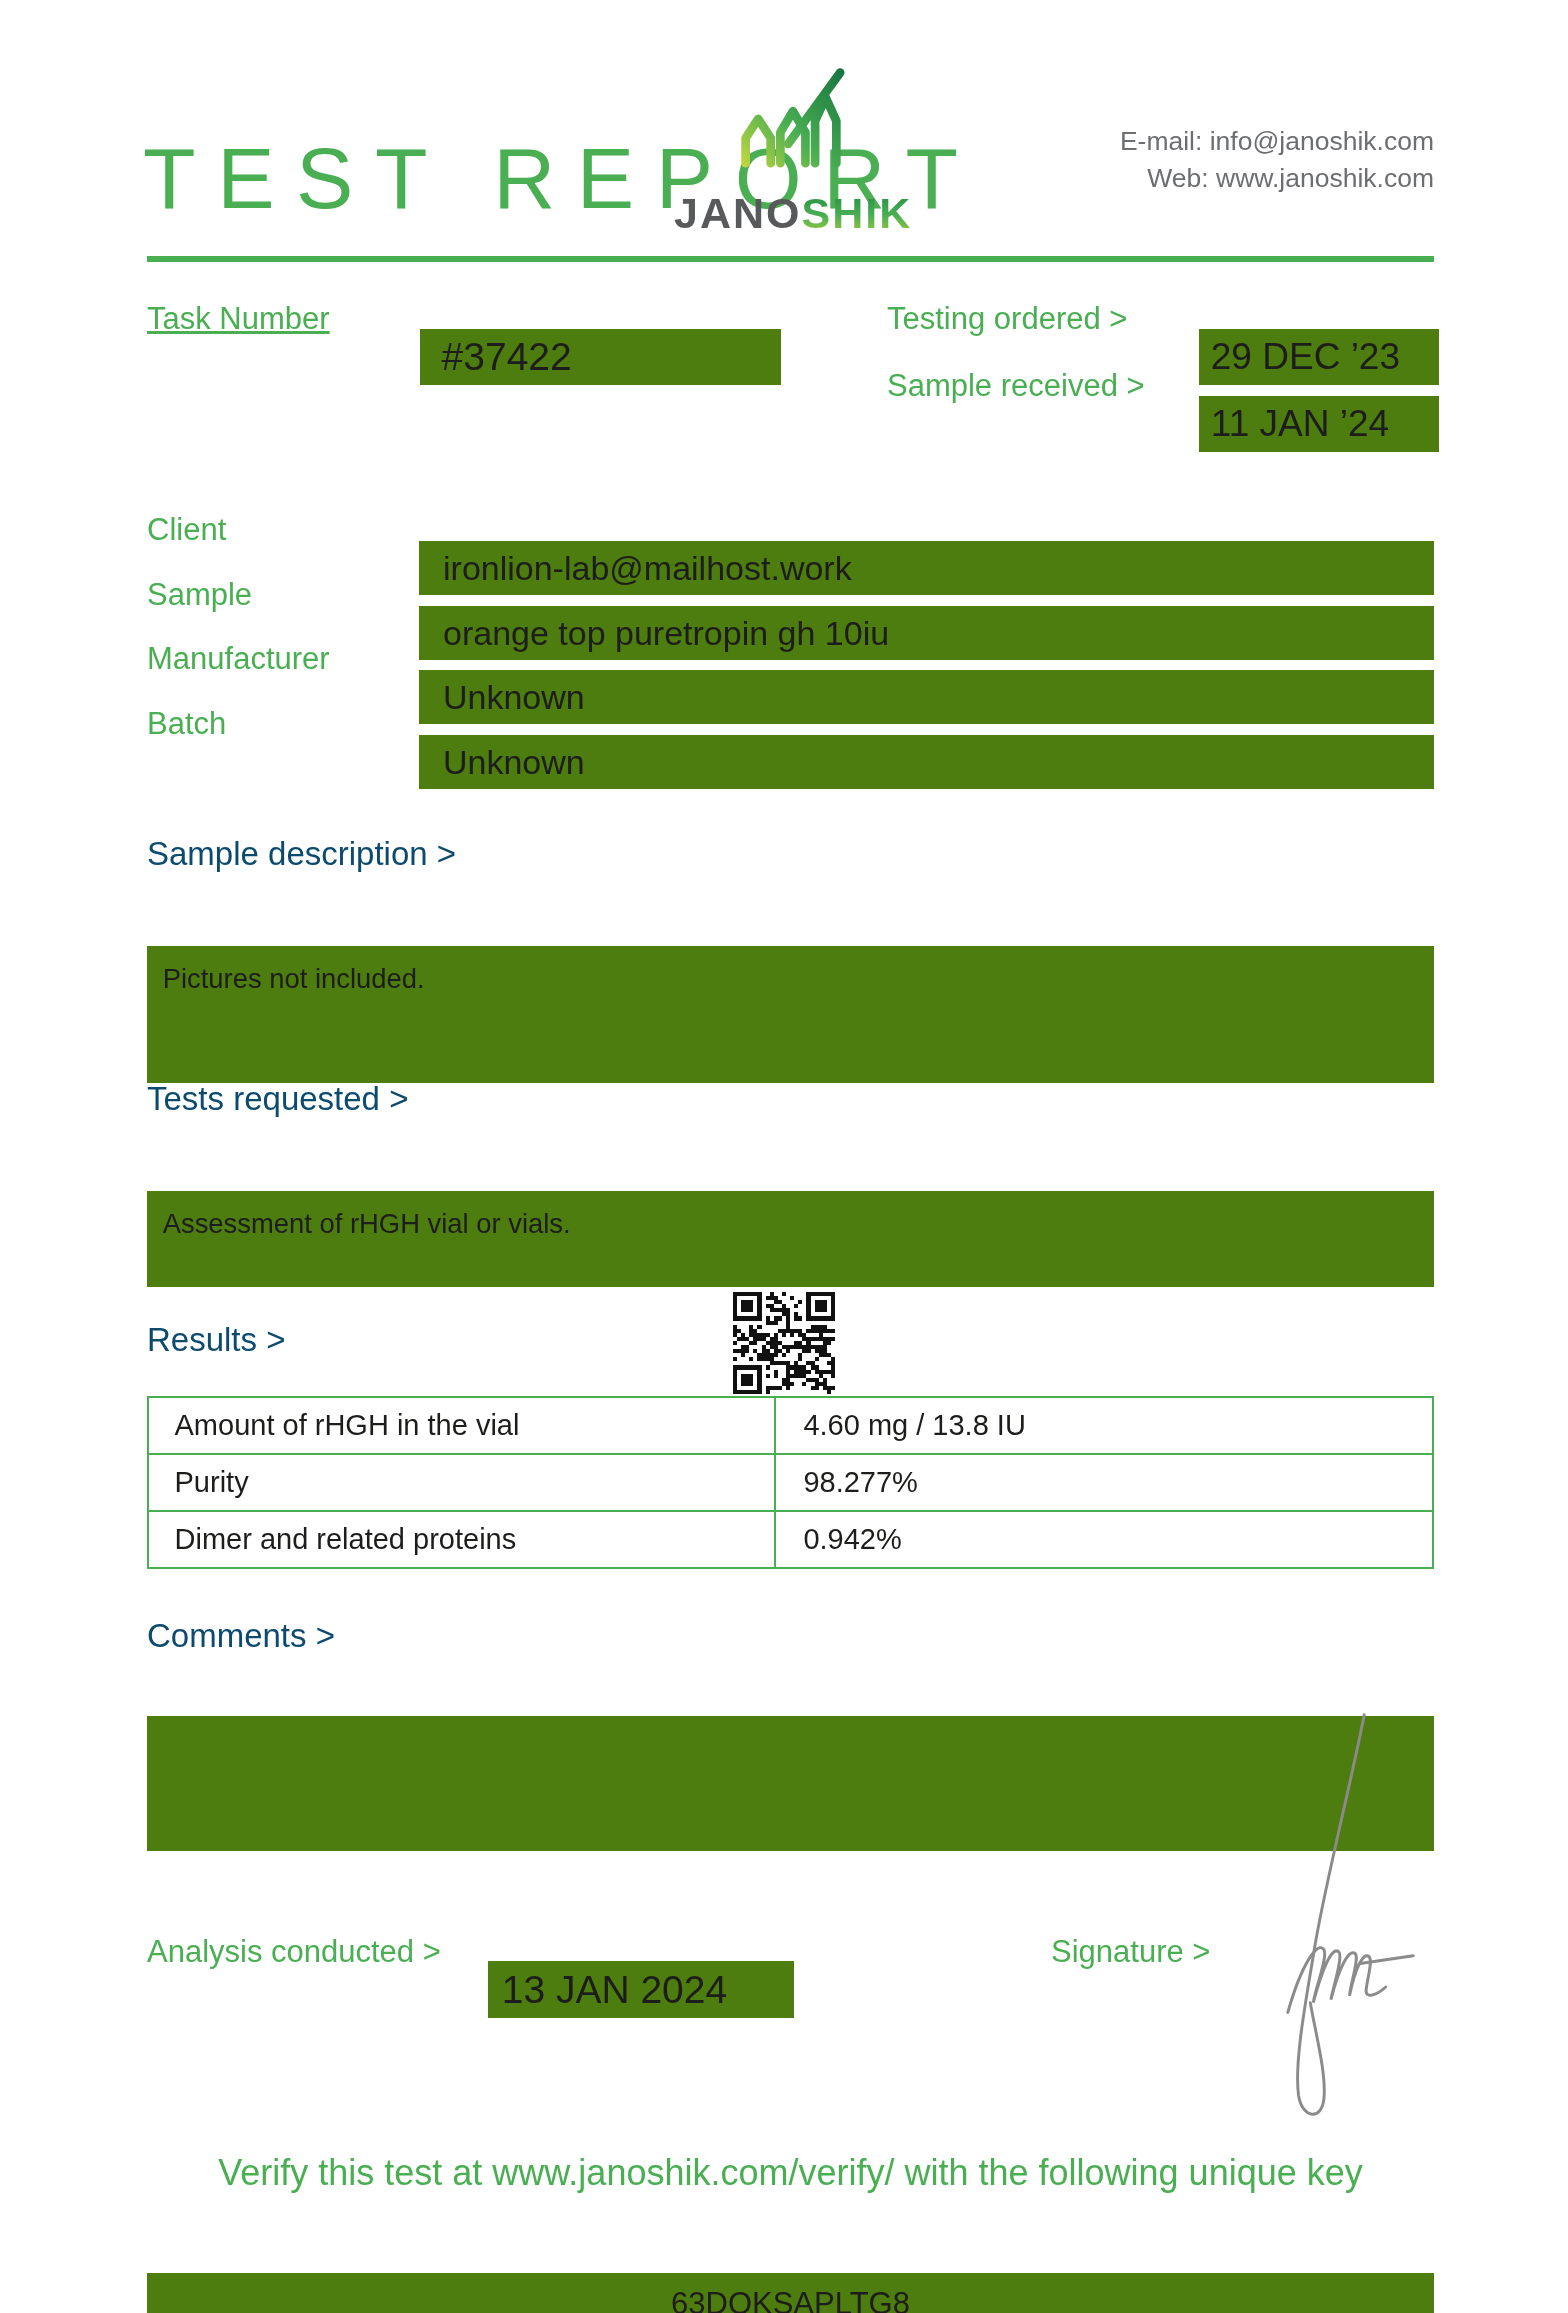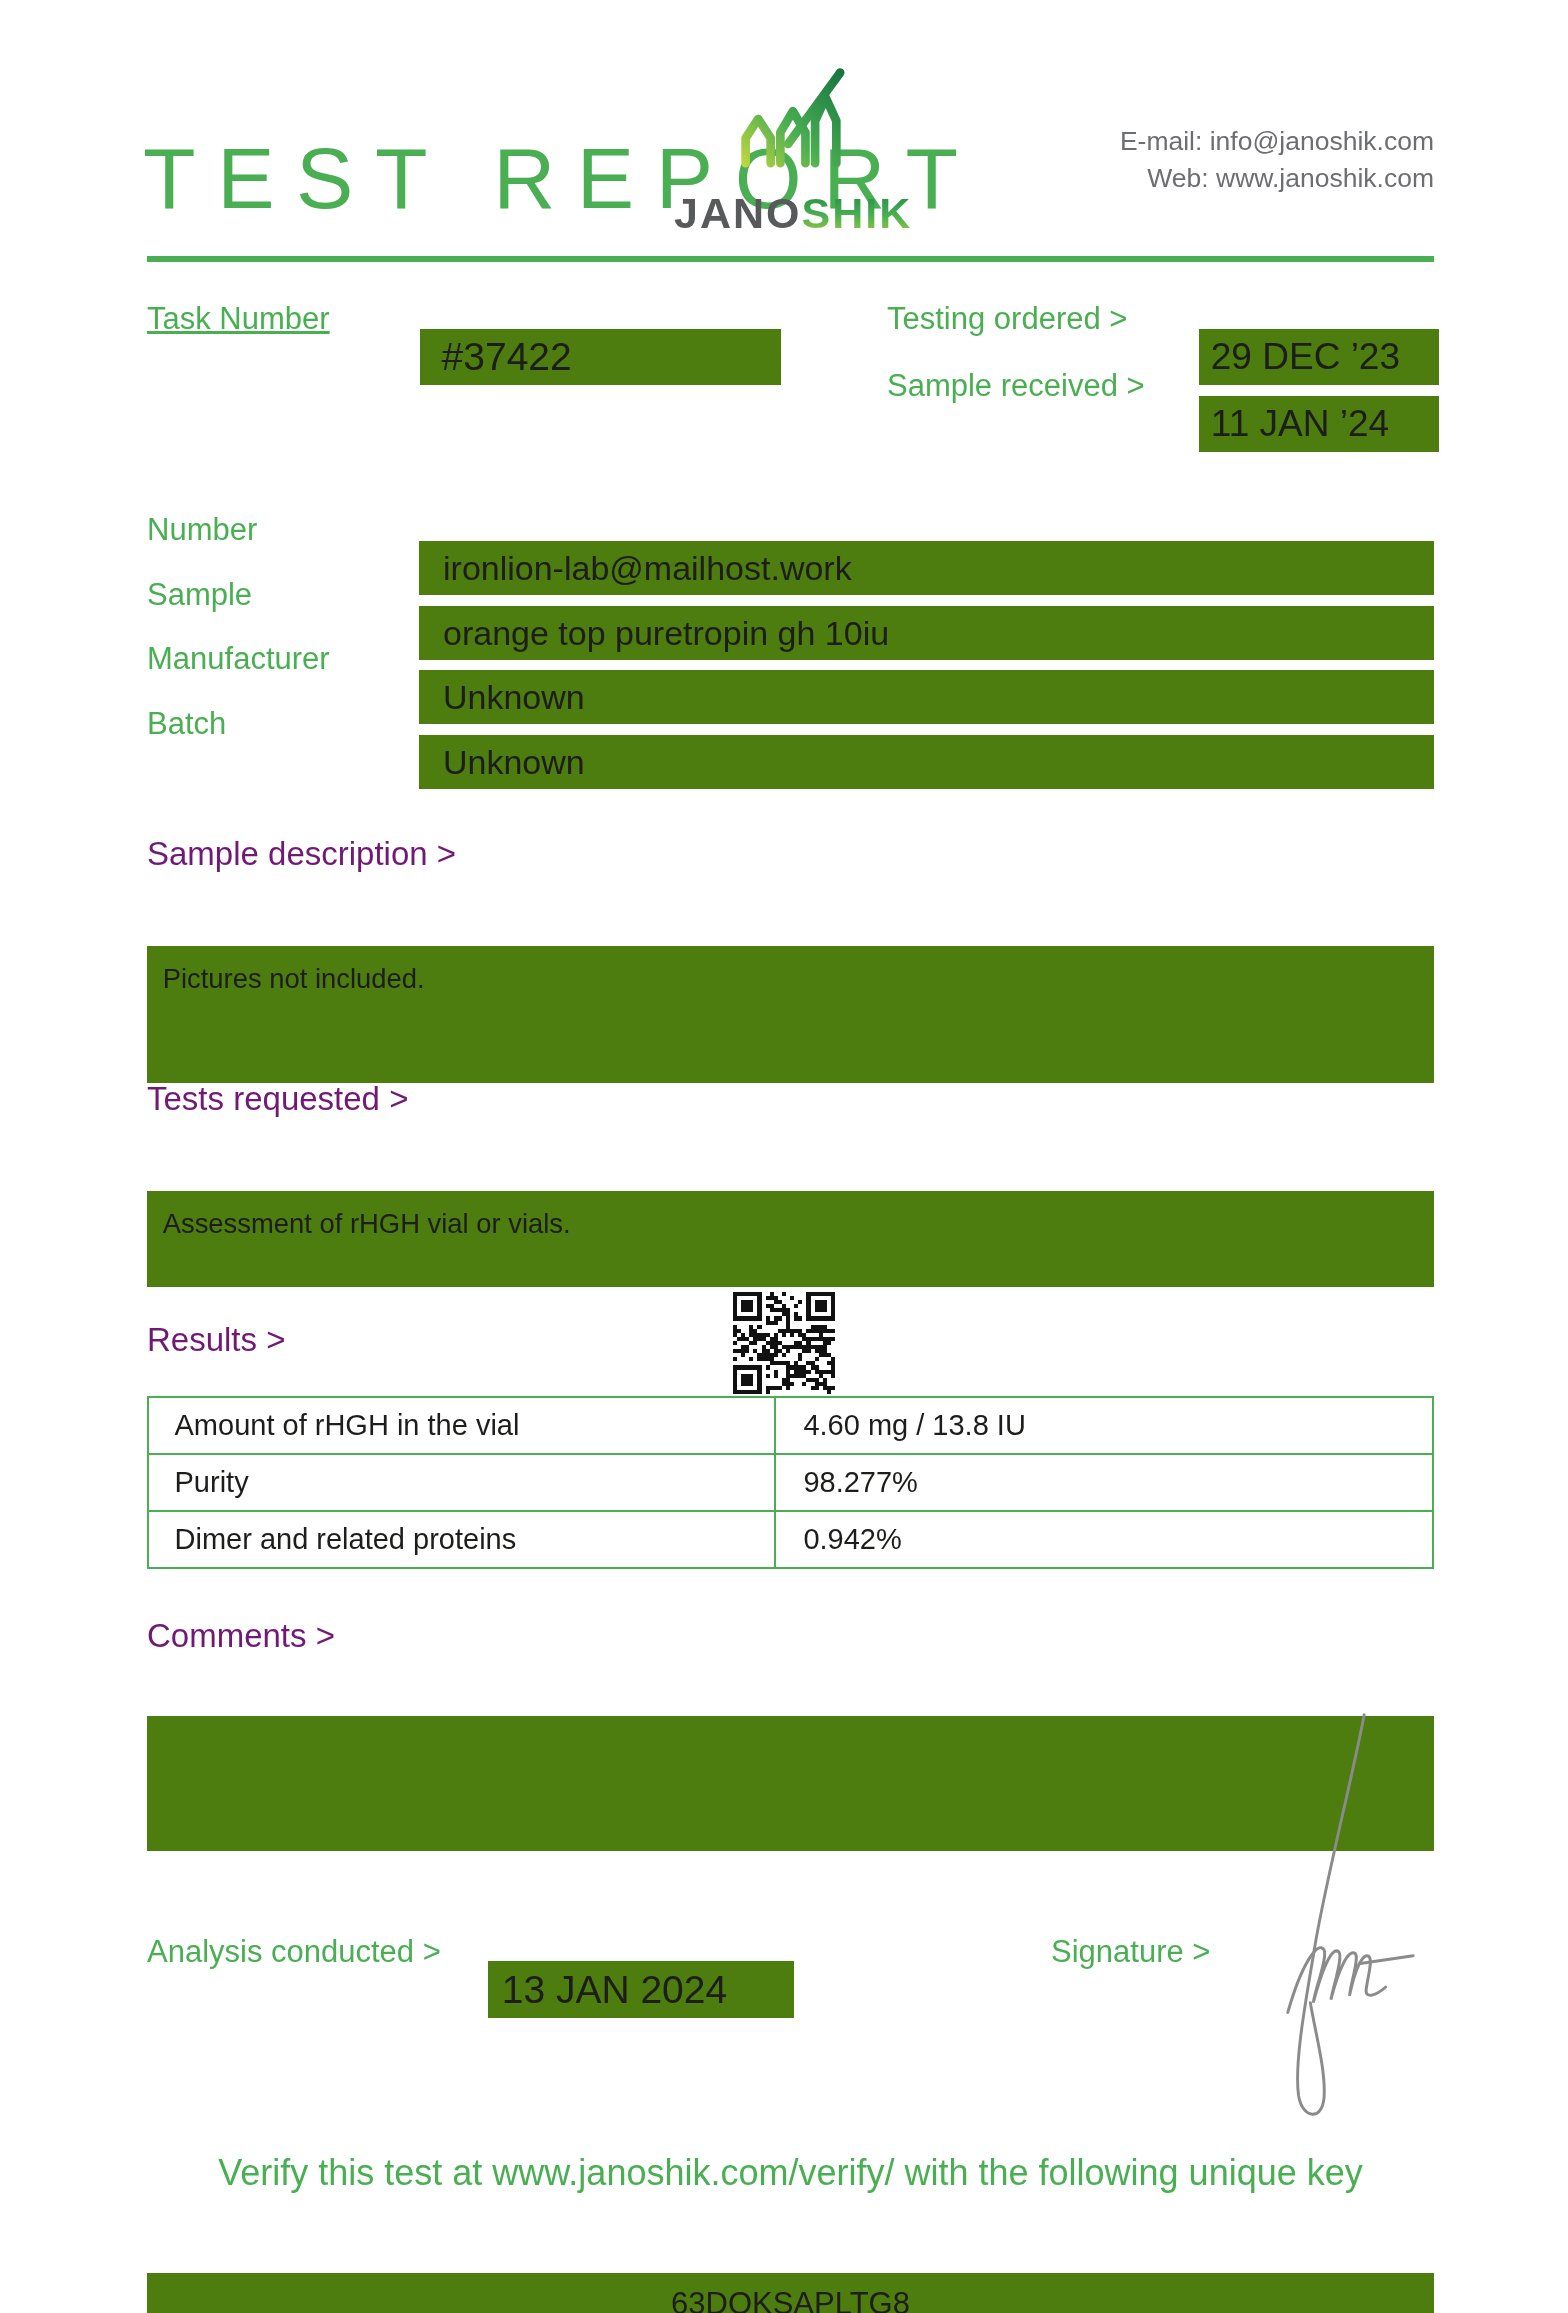"Number" div.inforow-label { text: Number -> Client }
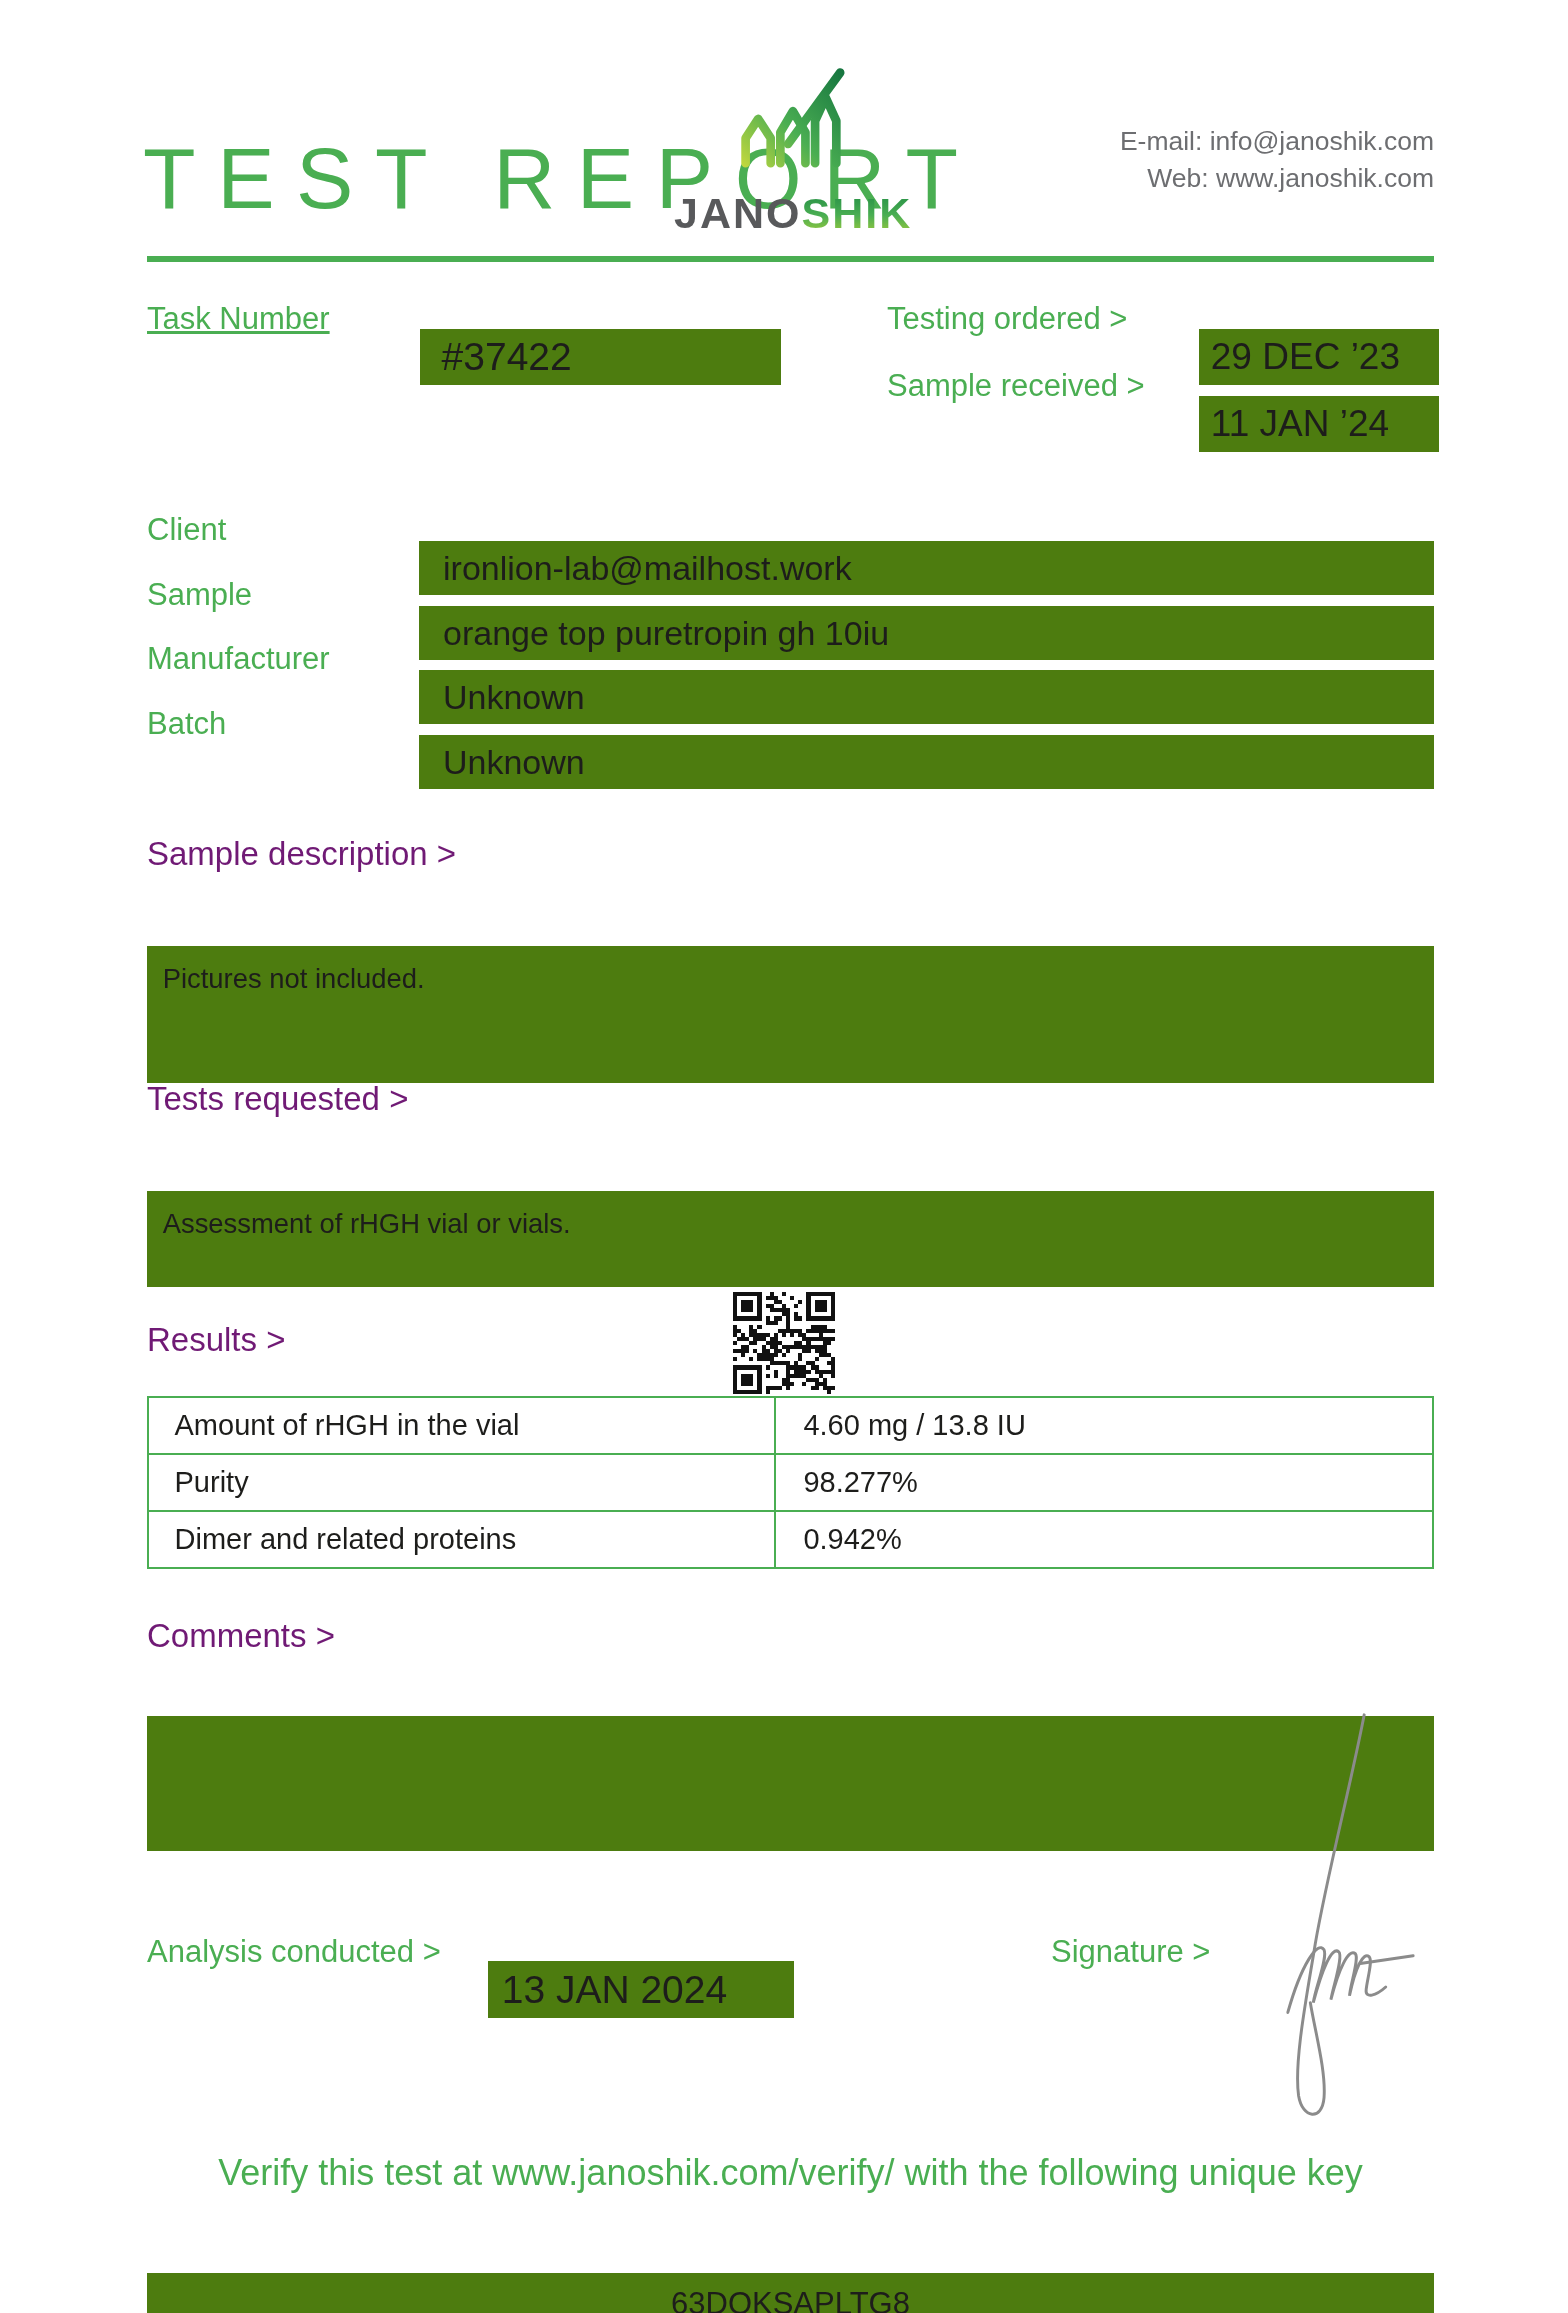"Sample description >" .sect-head { color: #701a75 -> #0c4a6e }
